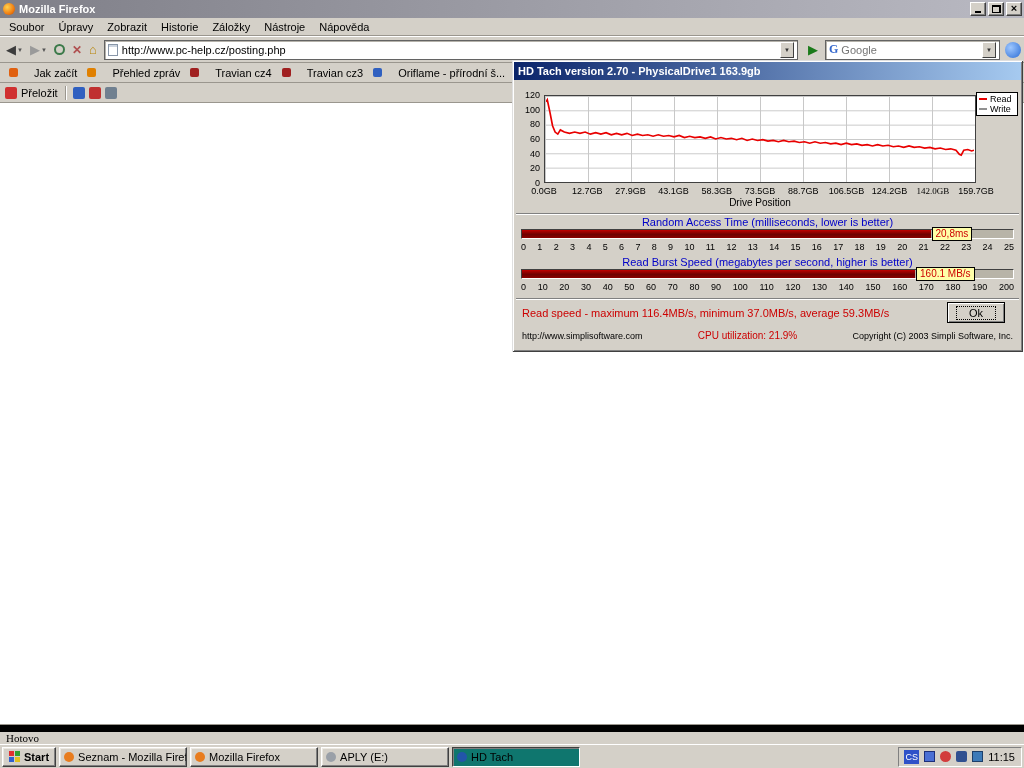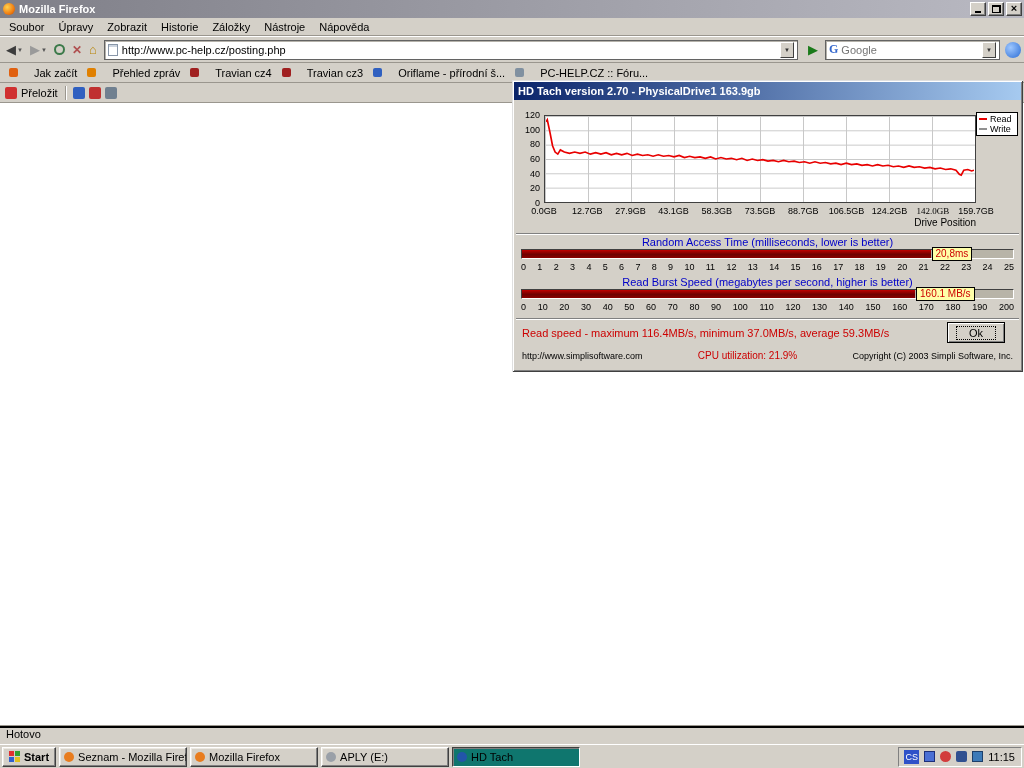"HD Tach version 2.70 -" .hdtach { top: 80px -> 60px }
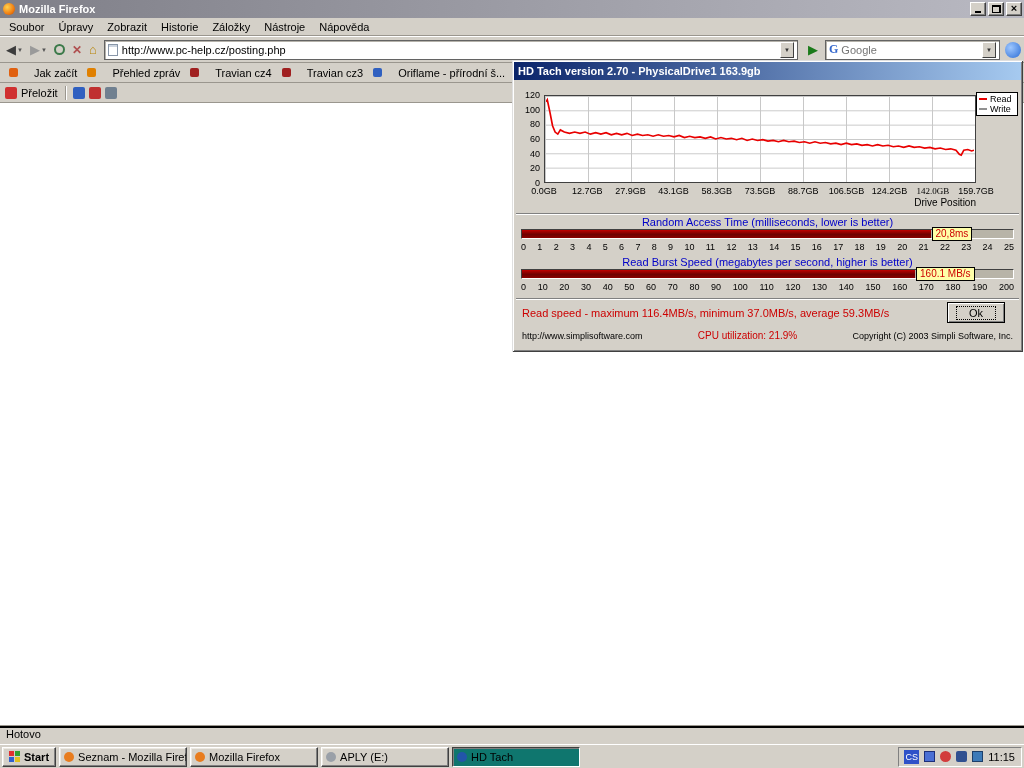"Drive Position" .drive-pos { text-align: right -> center }
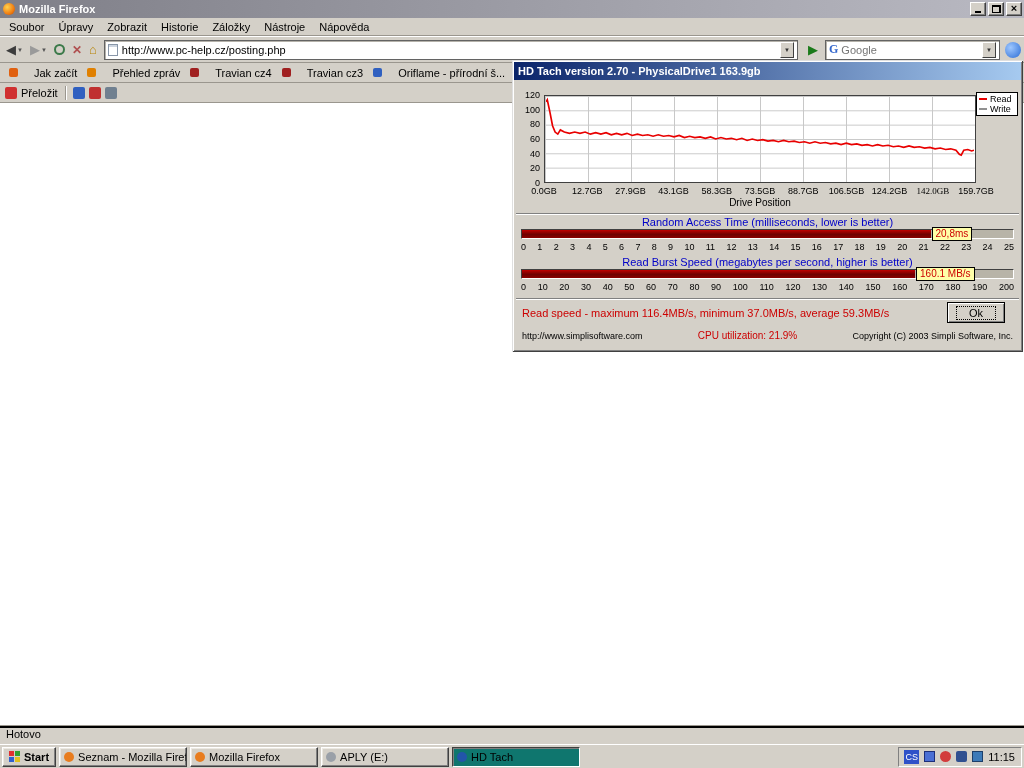"Hotovo" .statusbar { align-items: flex-start -> center; border-top: 2px solid #000000 -> 7px solid #000000; font-family: none -> Liberation Serif, serif }
